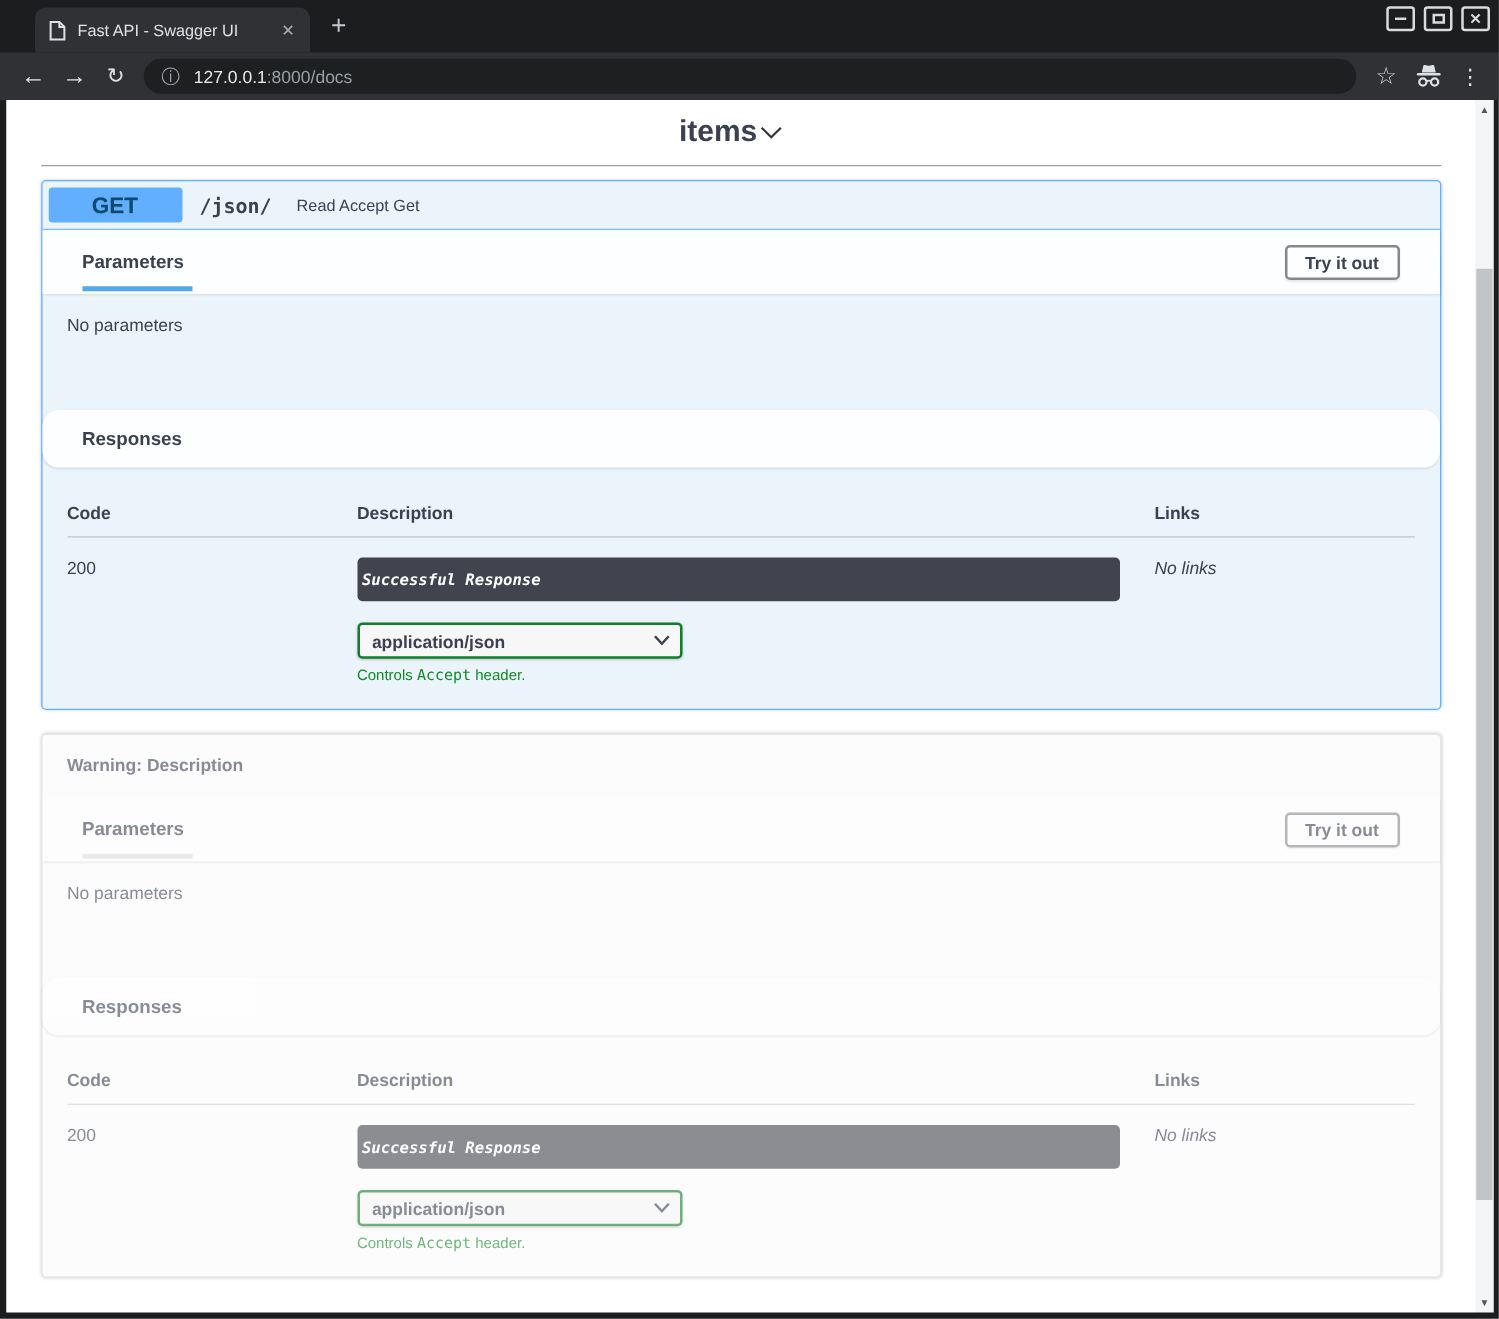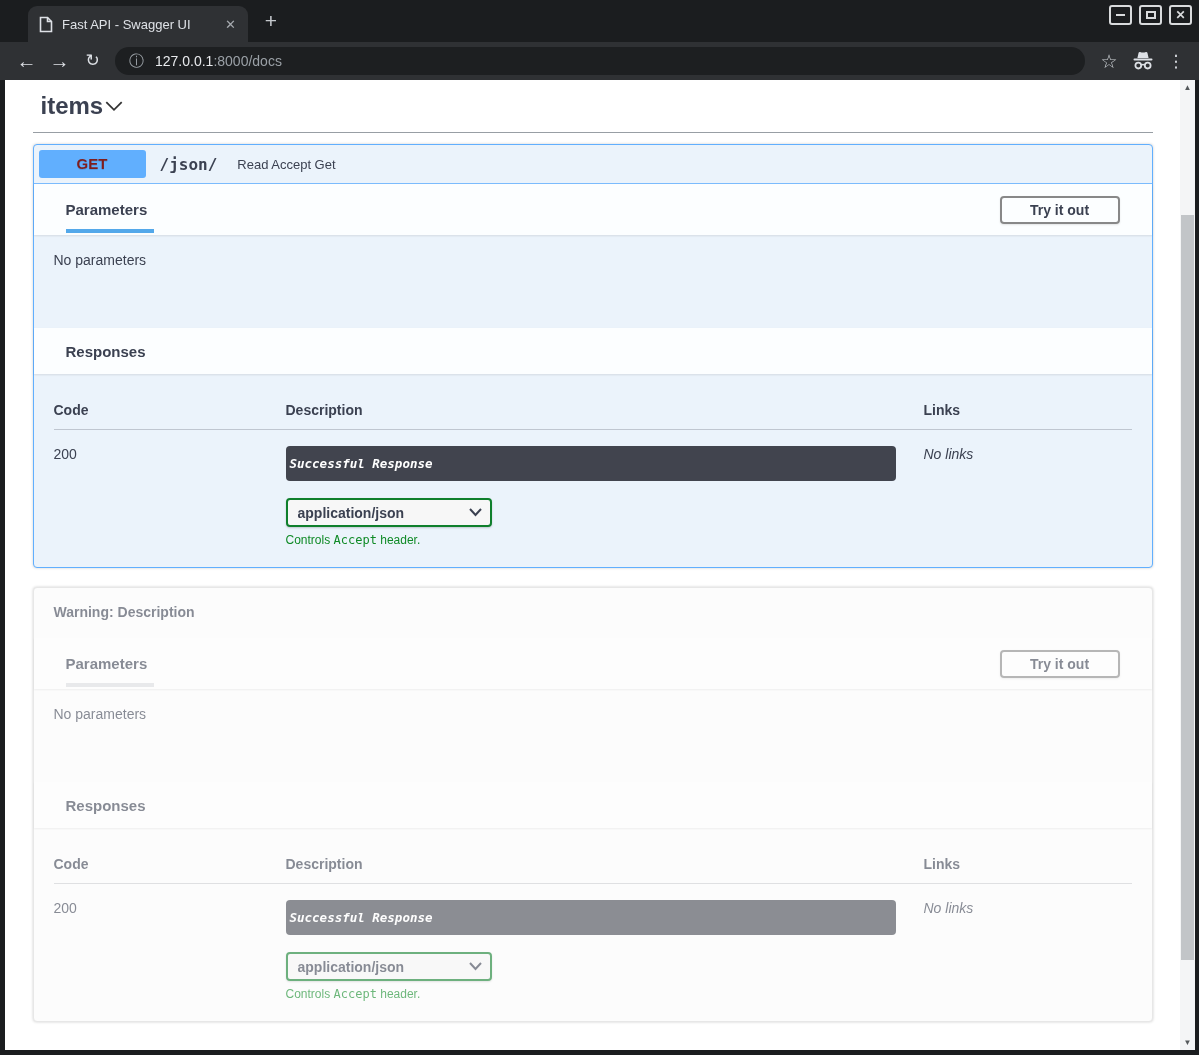"items" .tag-header { justify-content: flex-start -> center }
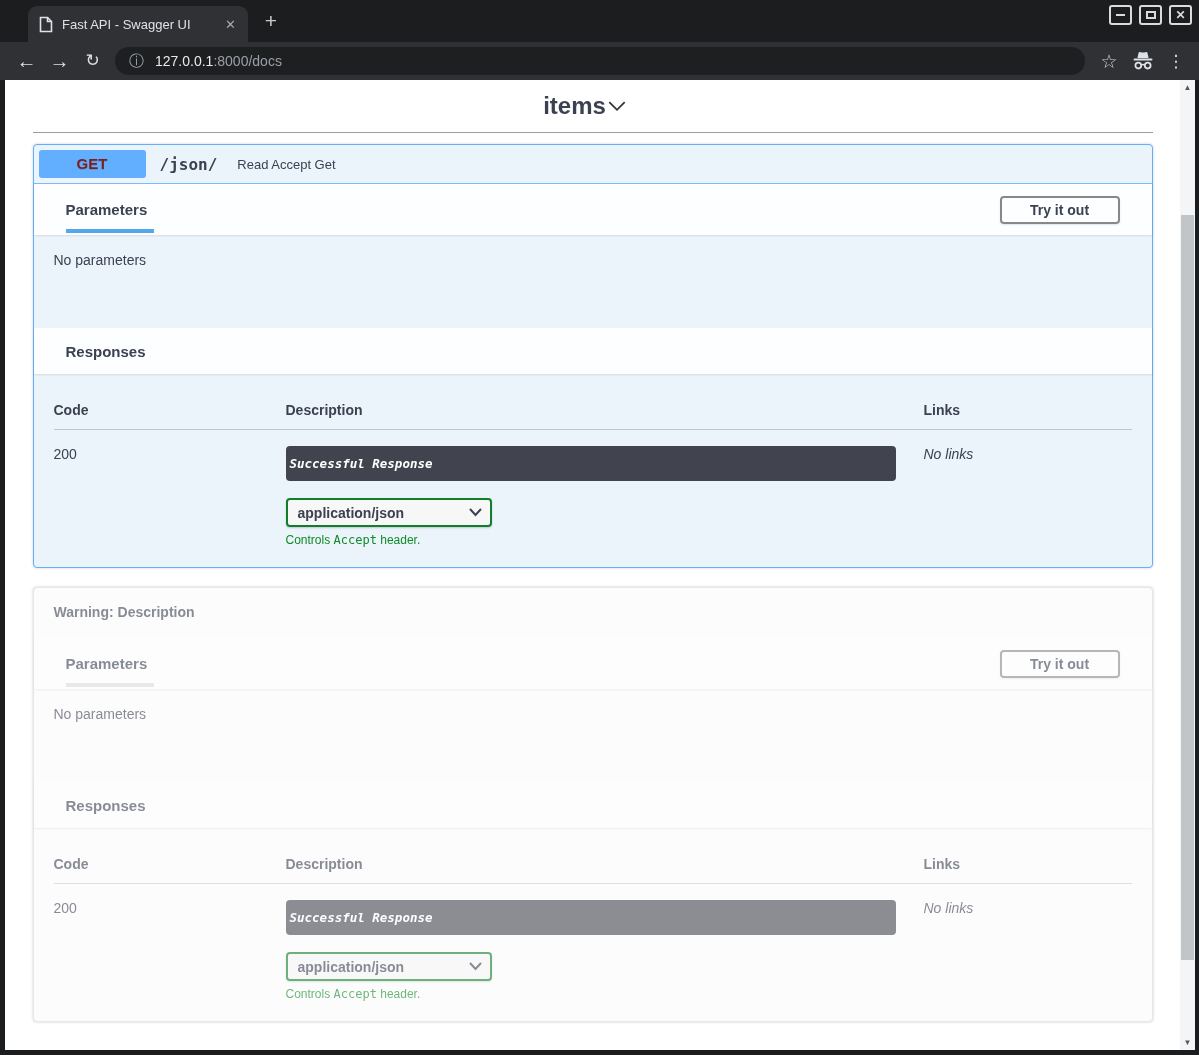"GET" .method-badge { color: #7f1d1d -> #0c4a6e; font-size: 15px -> 18px }
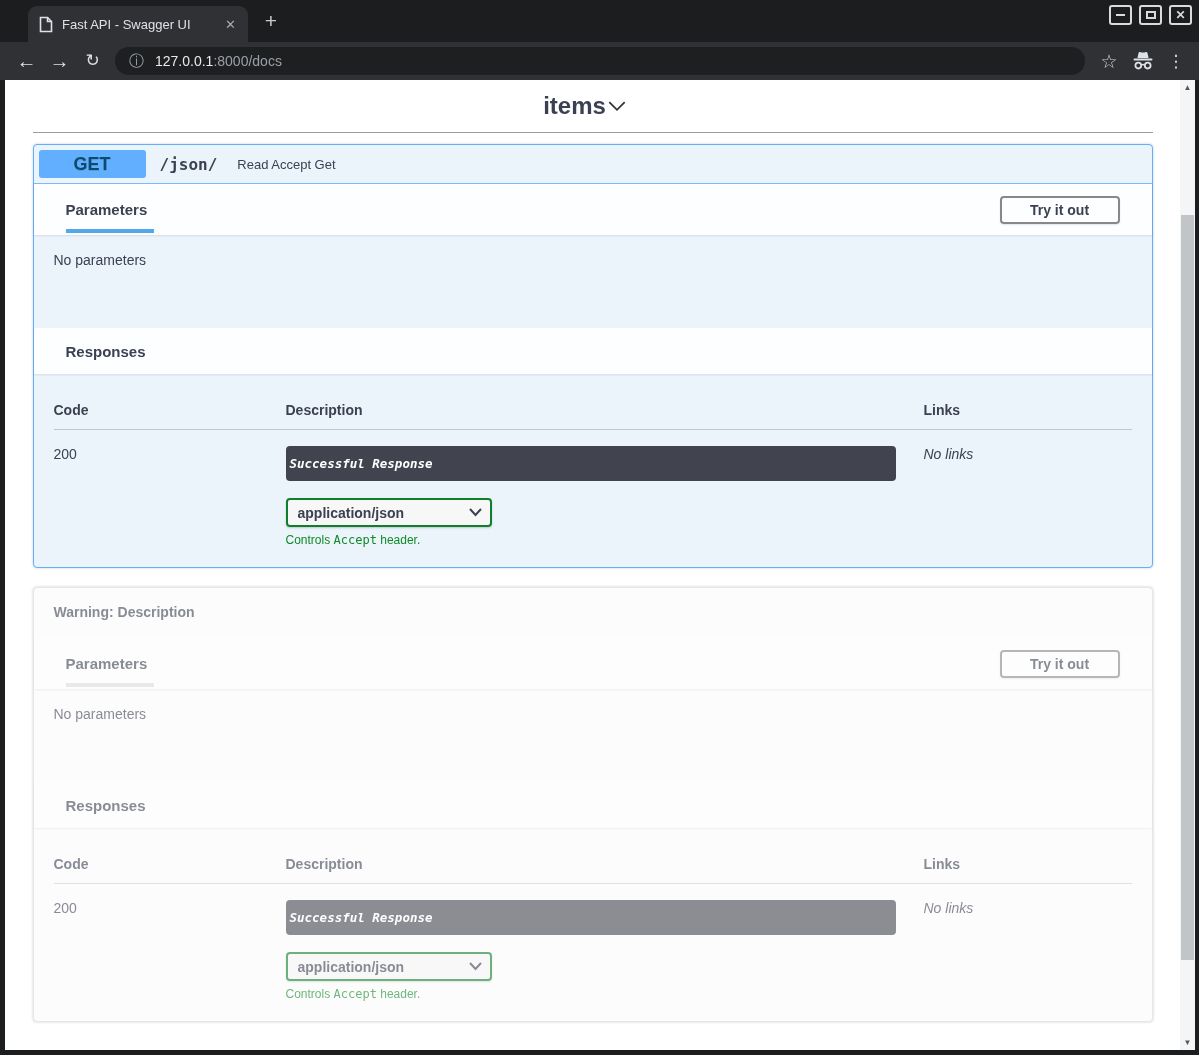"Try it out" .btn-try { width: 120px -> 92px }
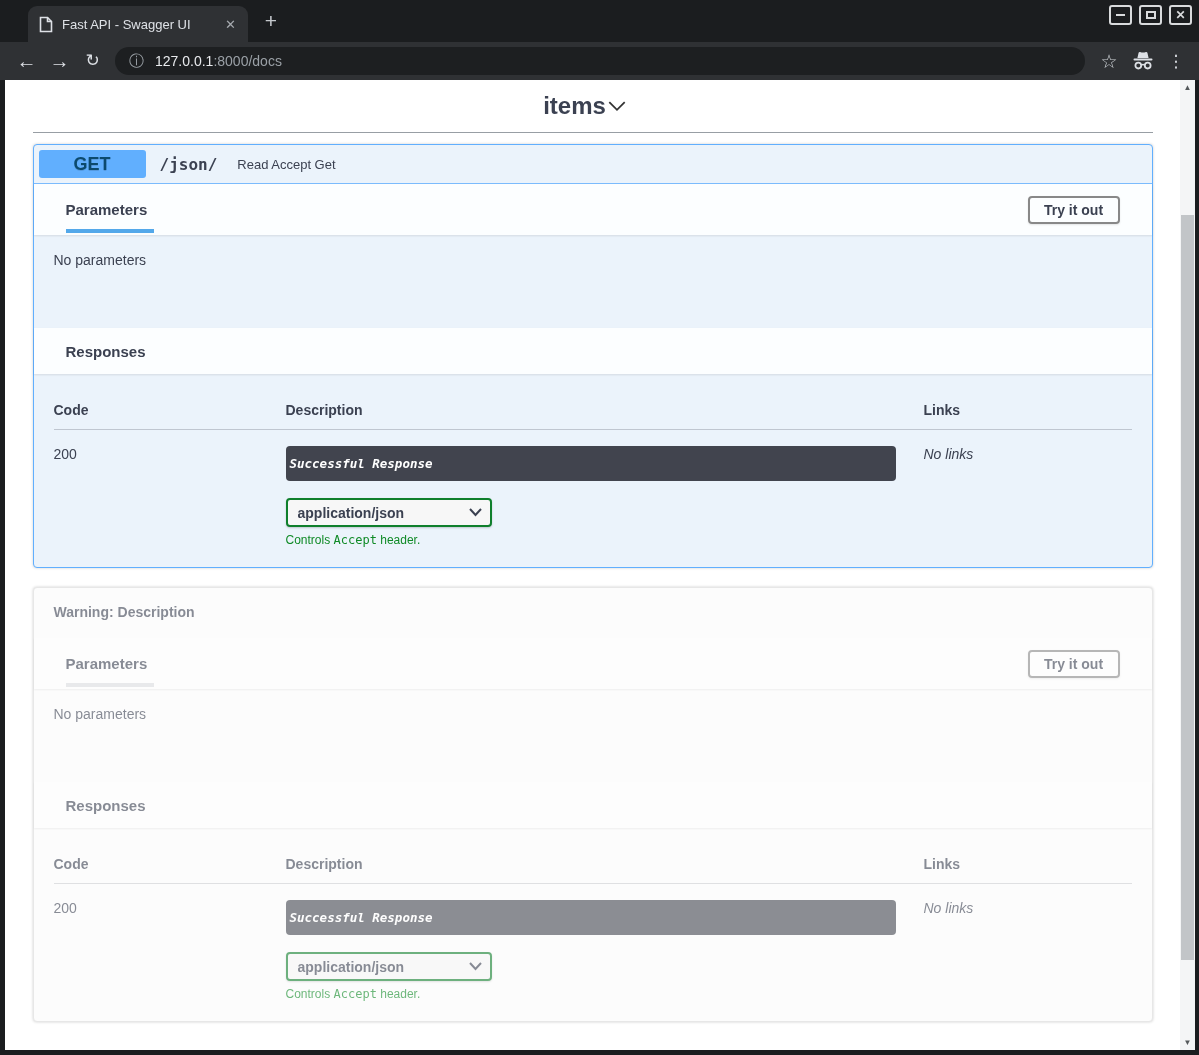"Responses" .resp-hd { border-radius: none -> 13px }
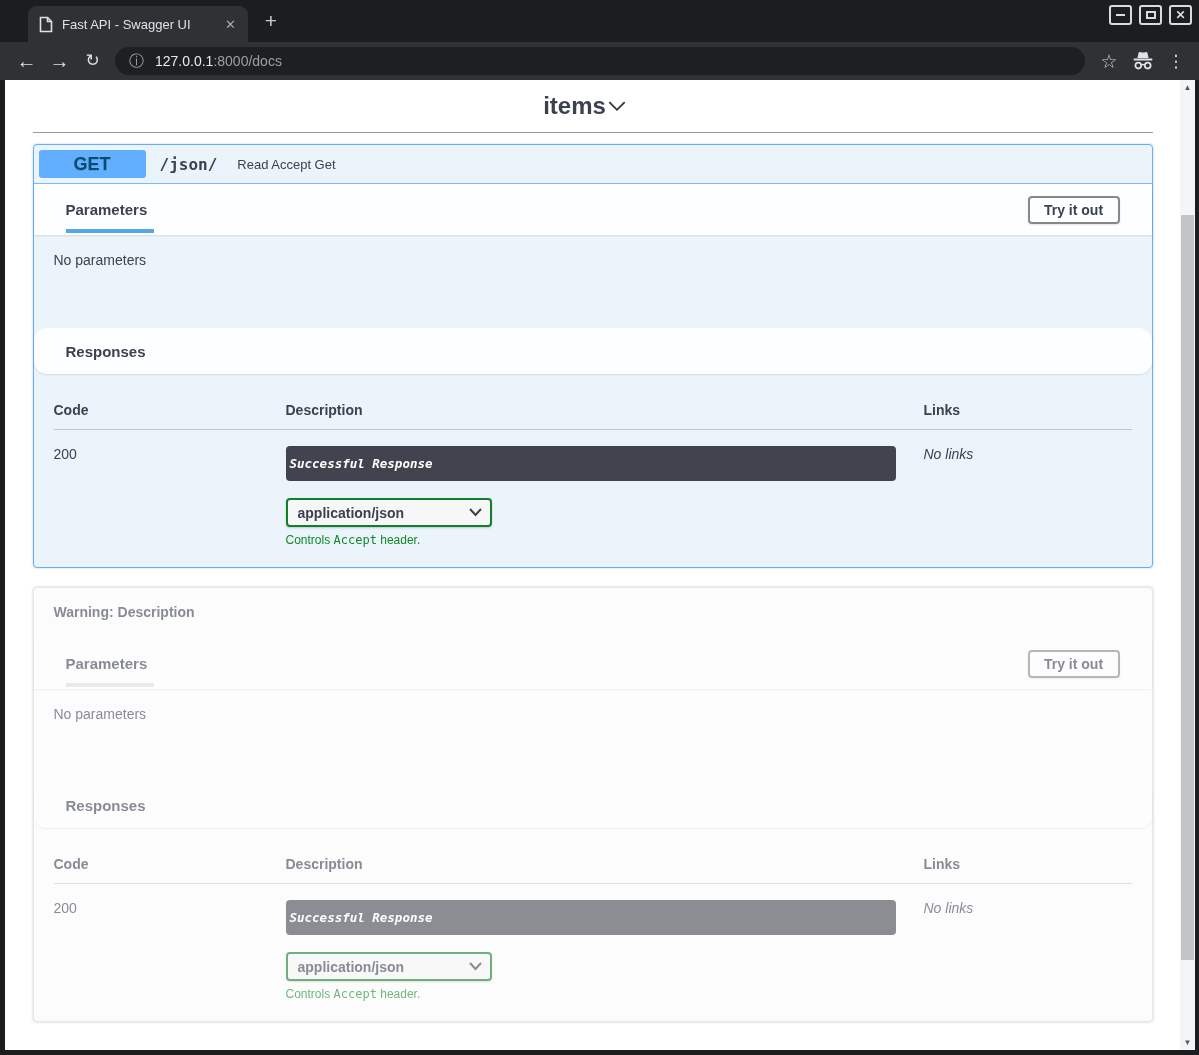"application/json" .select-wrap { width: 206px -> 260px }
